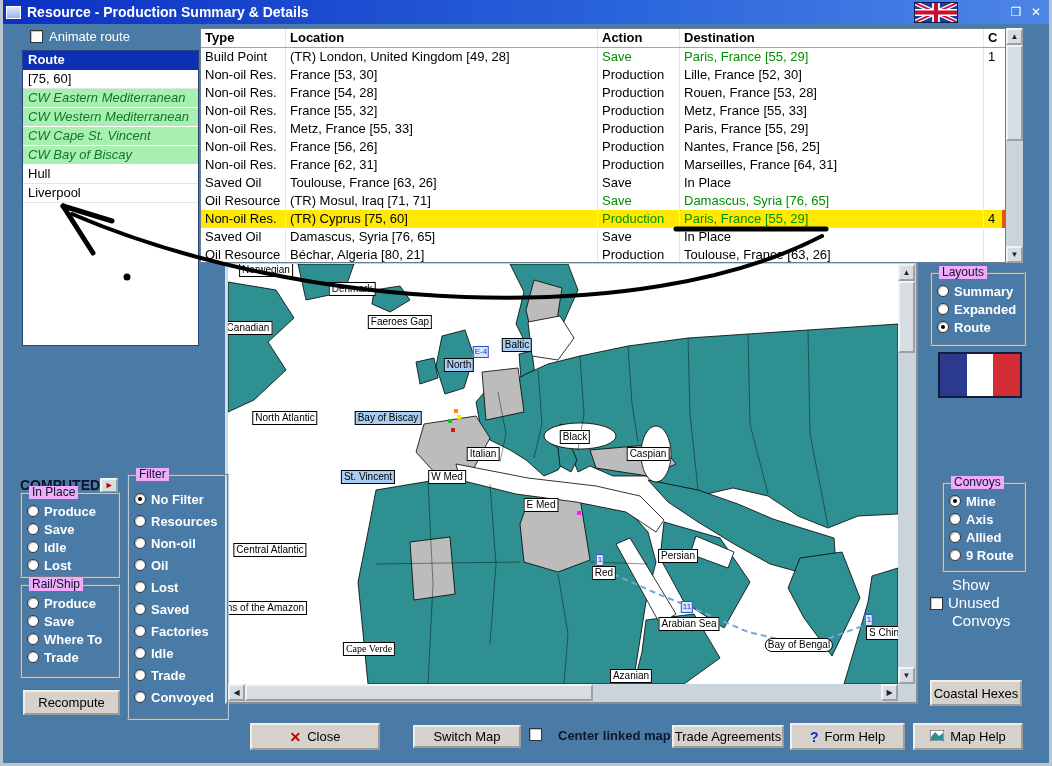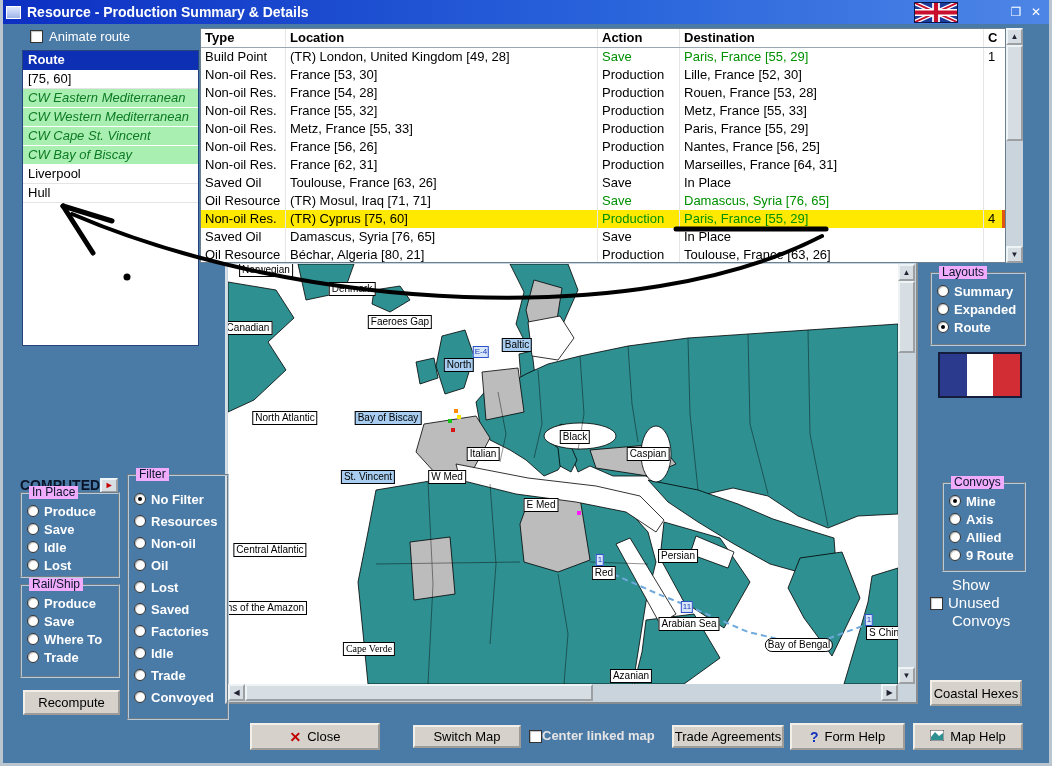"Liverpool" div.route-item { order: before "Hull" -> after "Hull" }
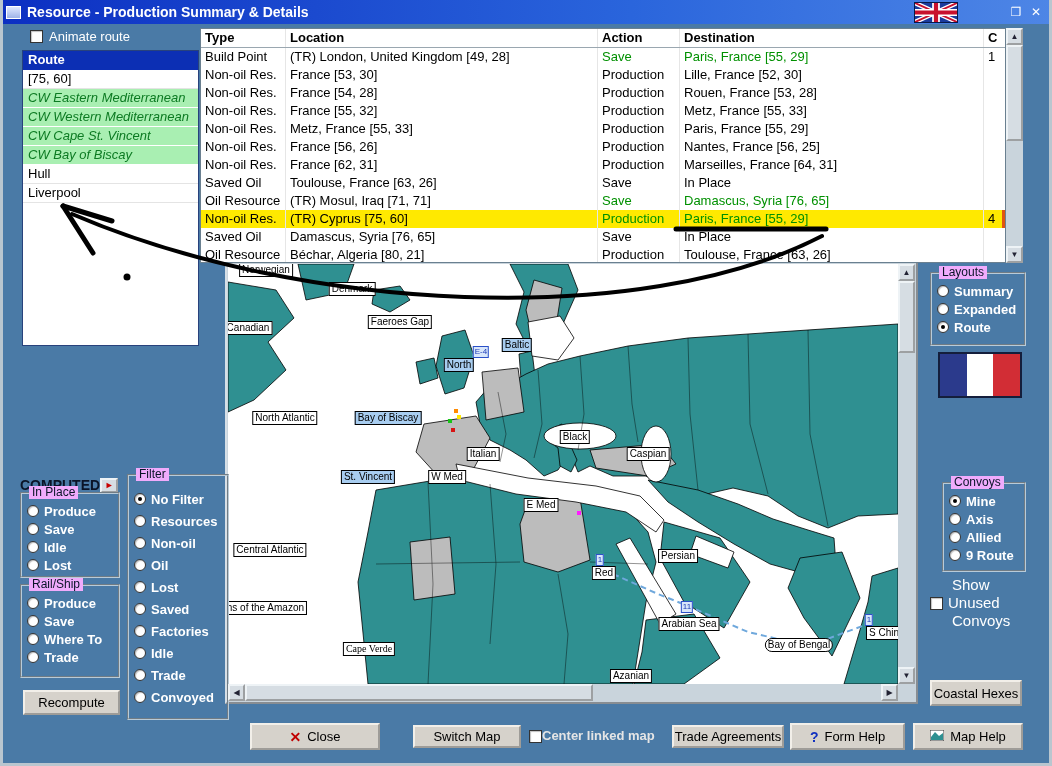"Center linked map" .center-row { align-items: flex-end -> flex-start; color: #e5e5e5 -> #0f172a; gap: 0 -> 16px }
